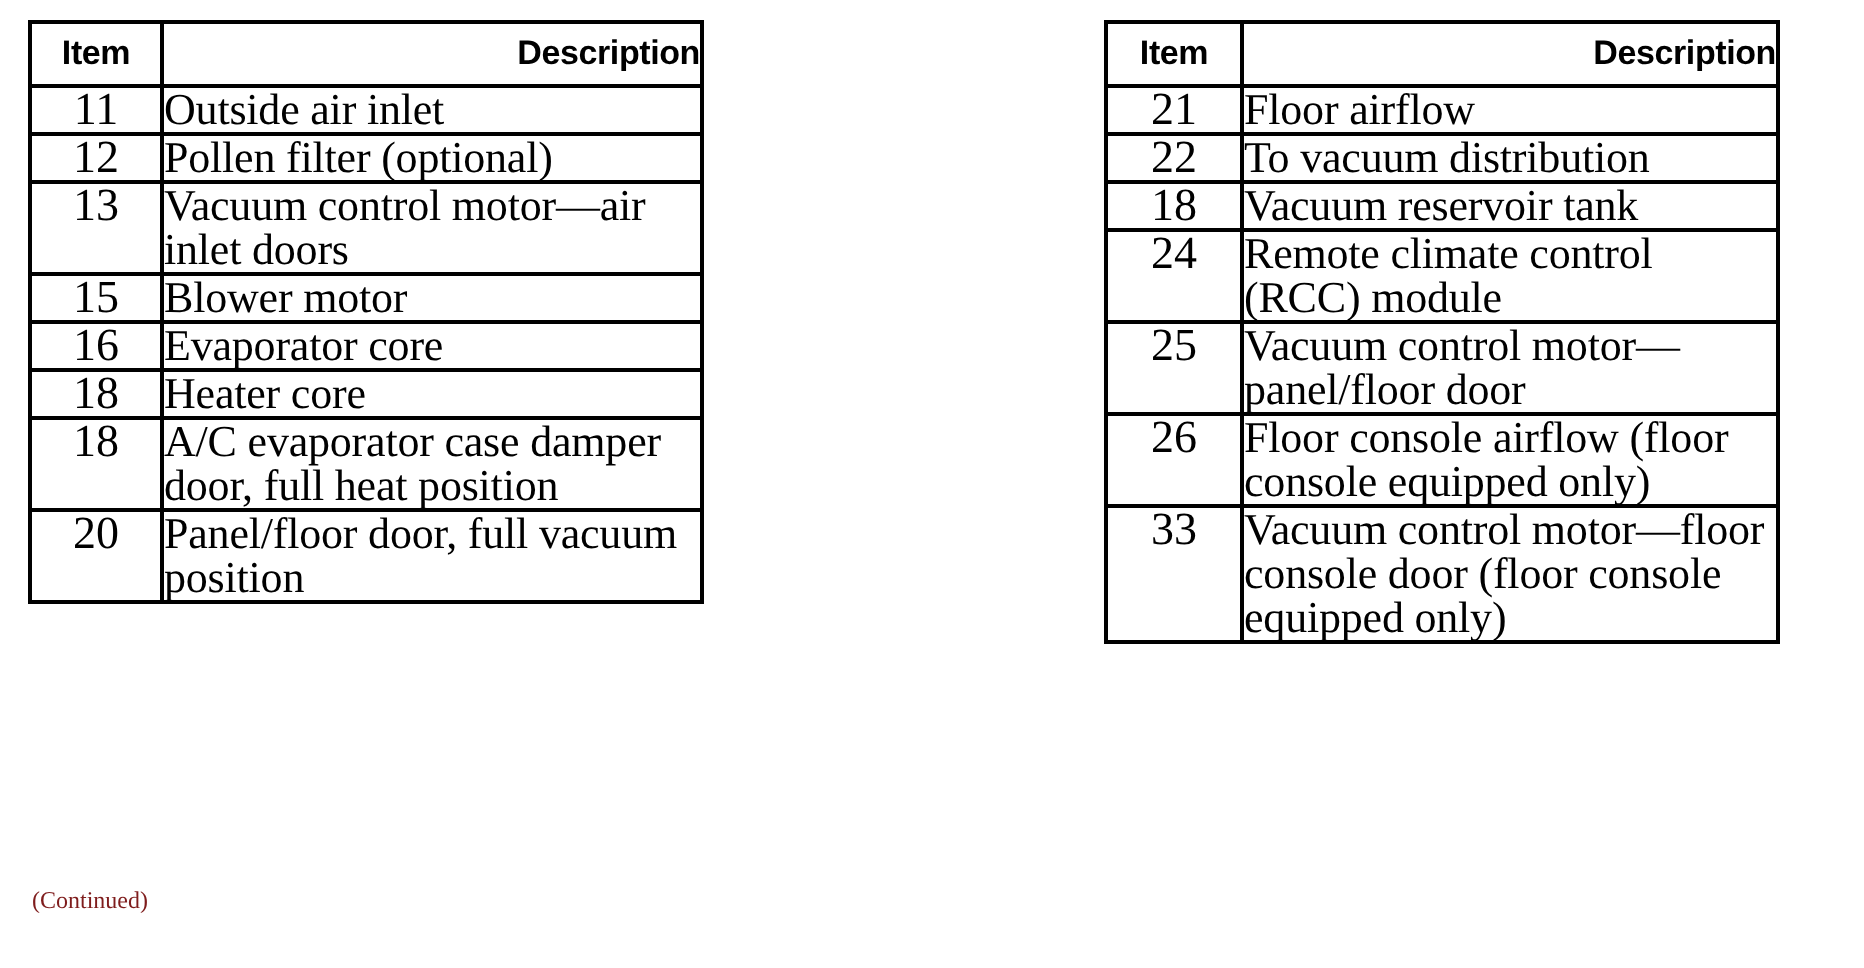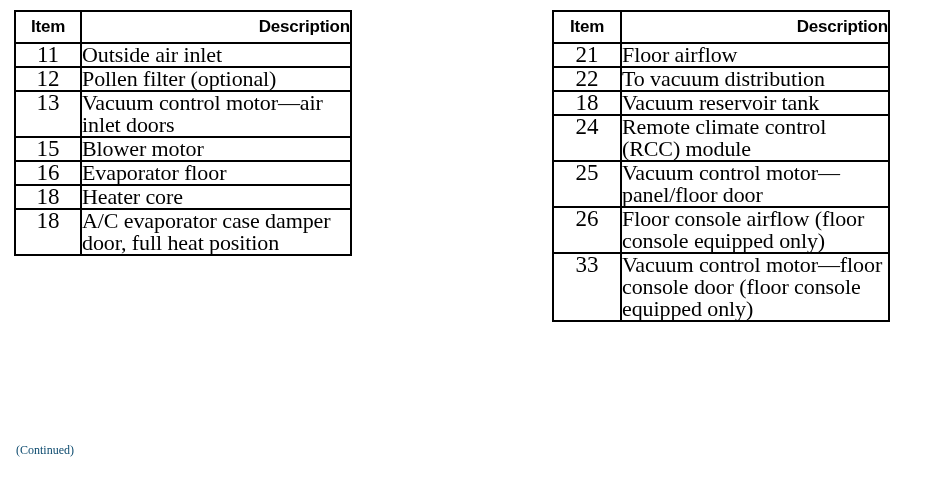"Evaporator floor" td.cell-desc { text: floor -> core }
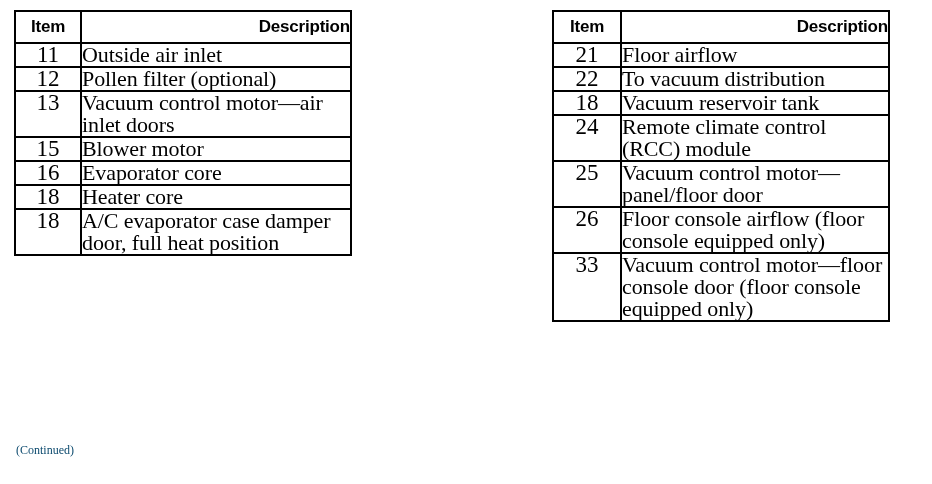"20" tr { html: none -> <tr> <td>20</td> <td>Panel/floor door, full vacuum position</td> </tr> }
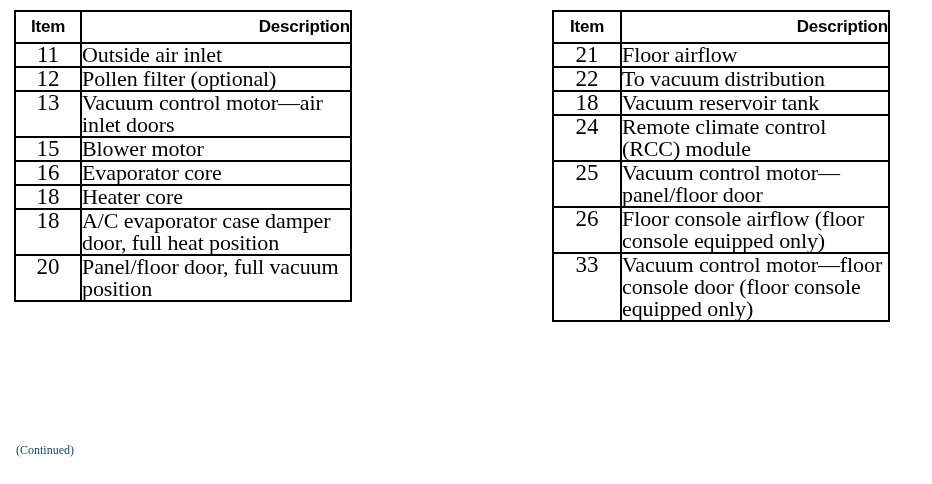"(Continued)" .continued-note { color: #0c4a6e -> #7f1d1d }
